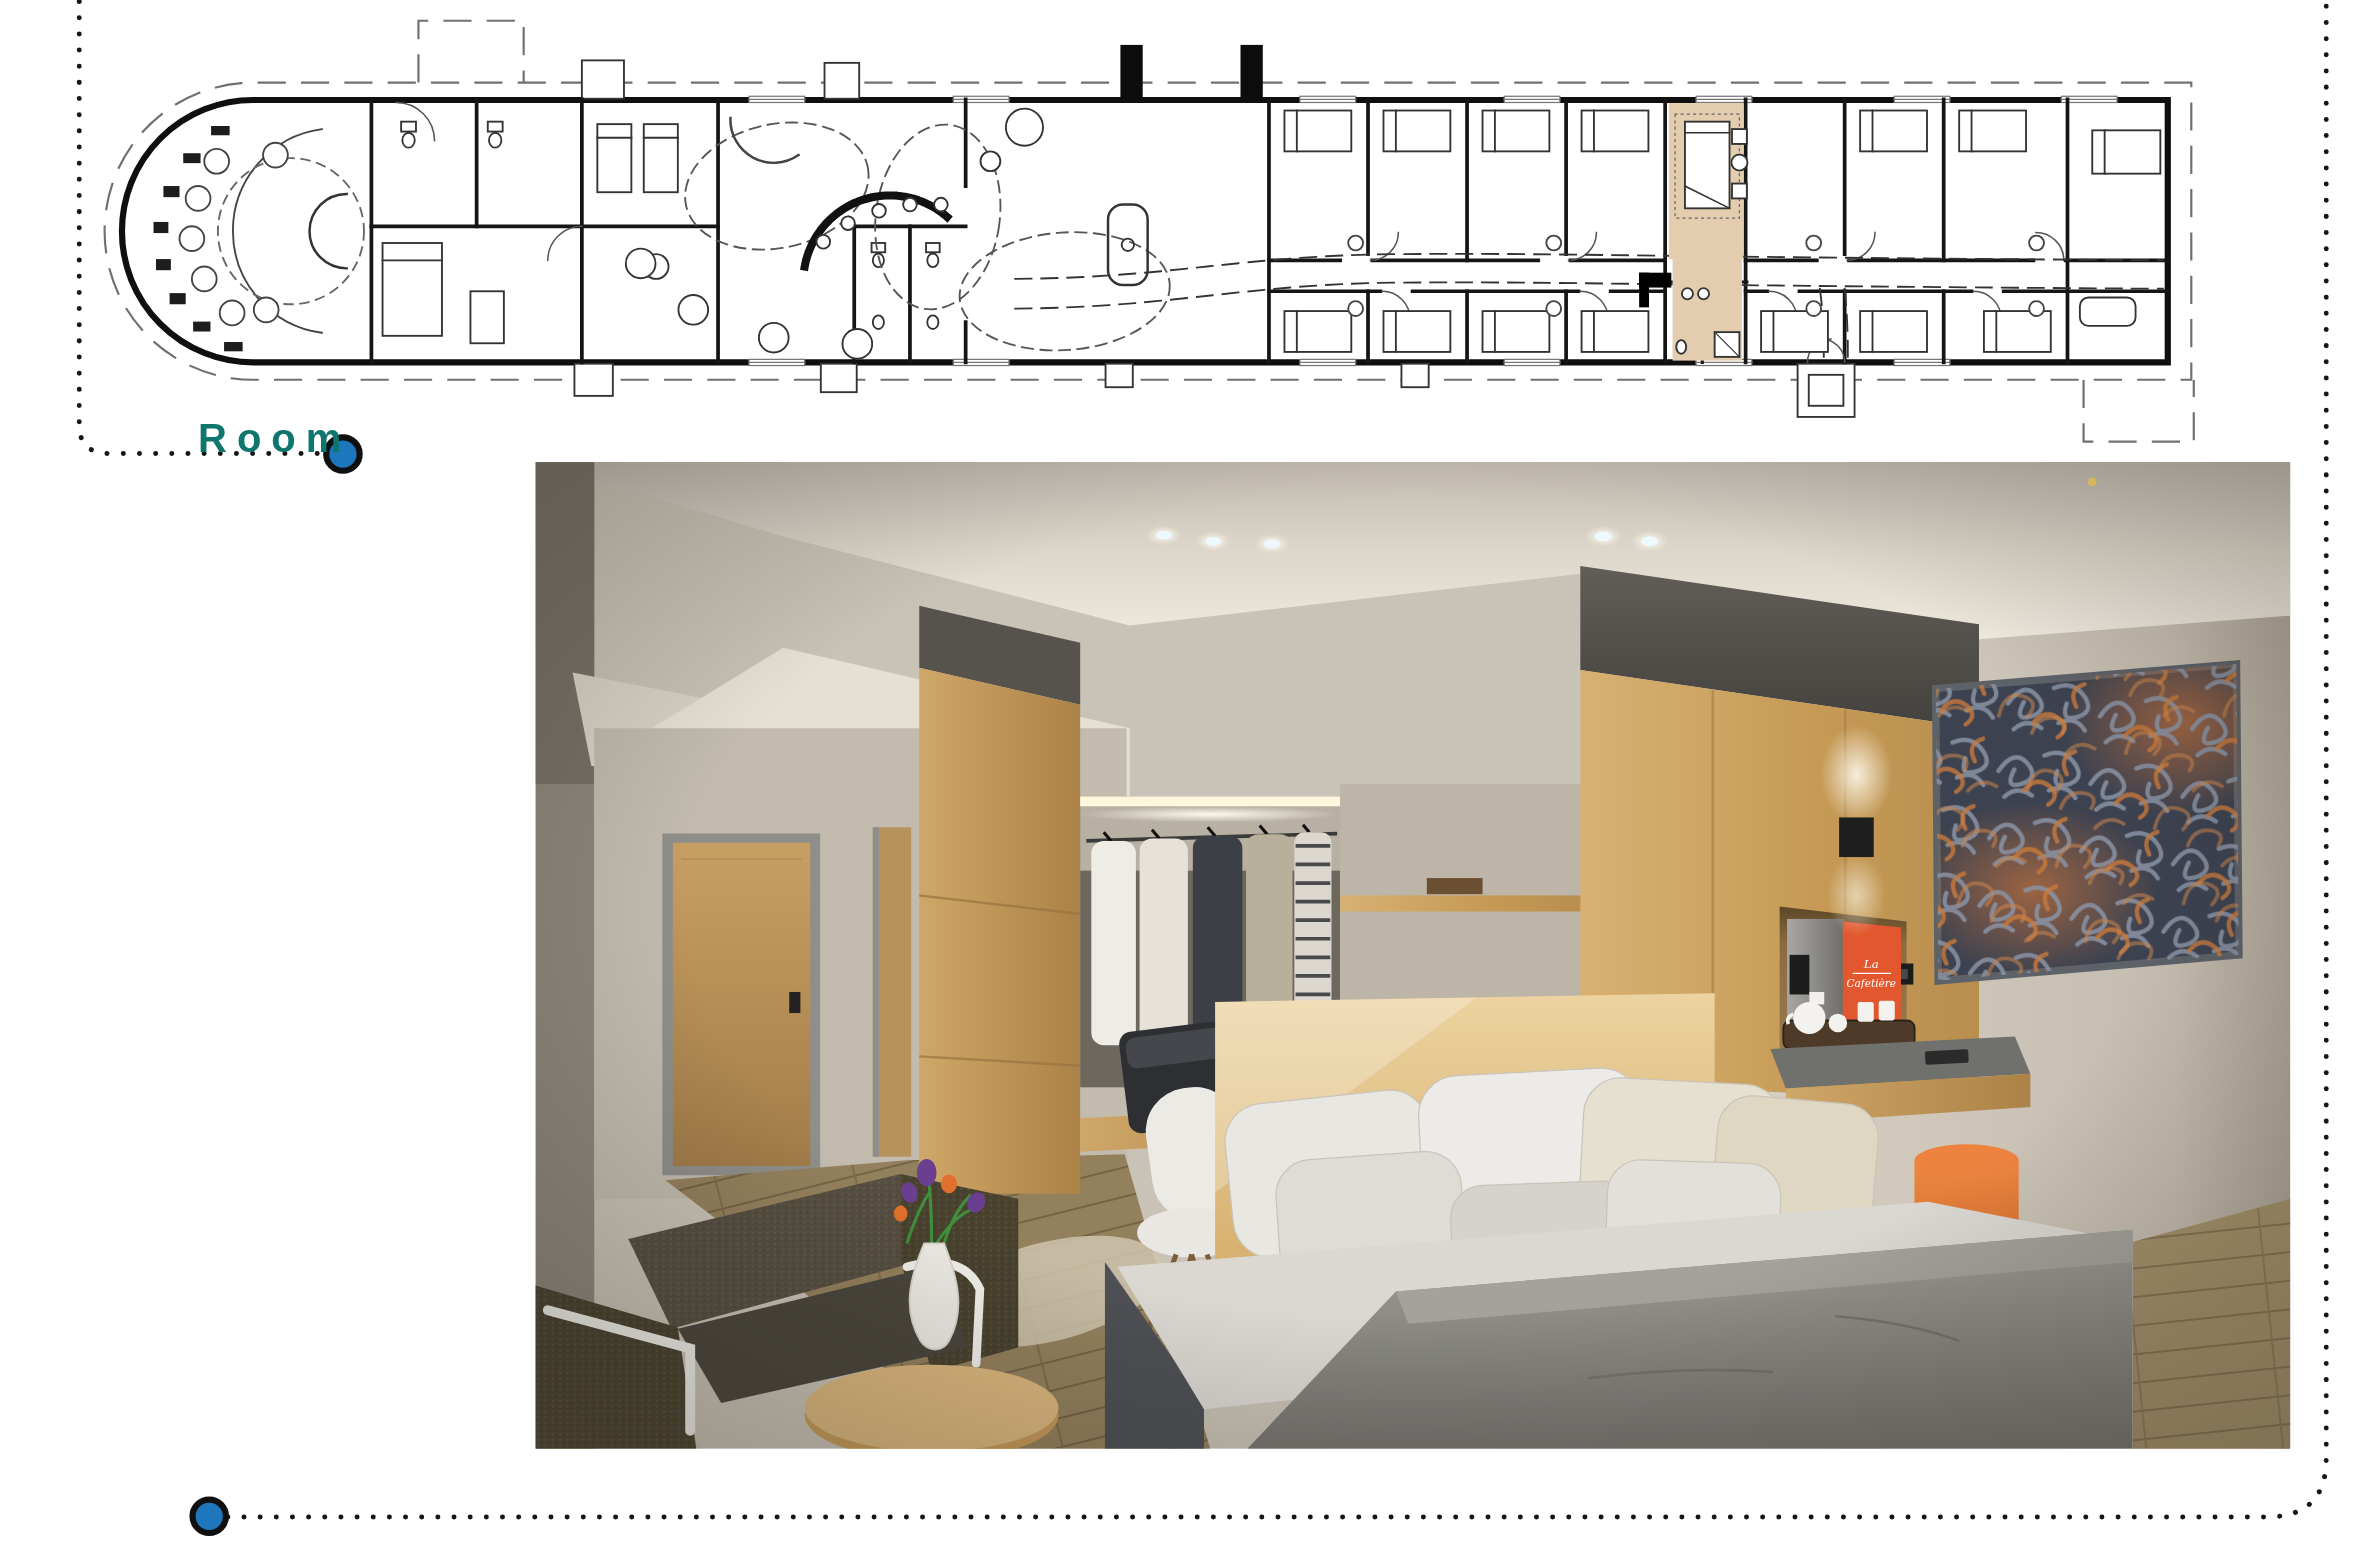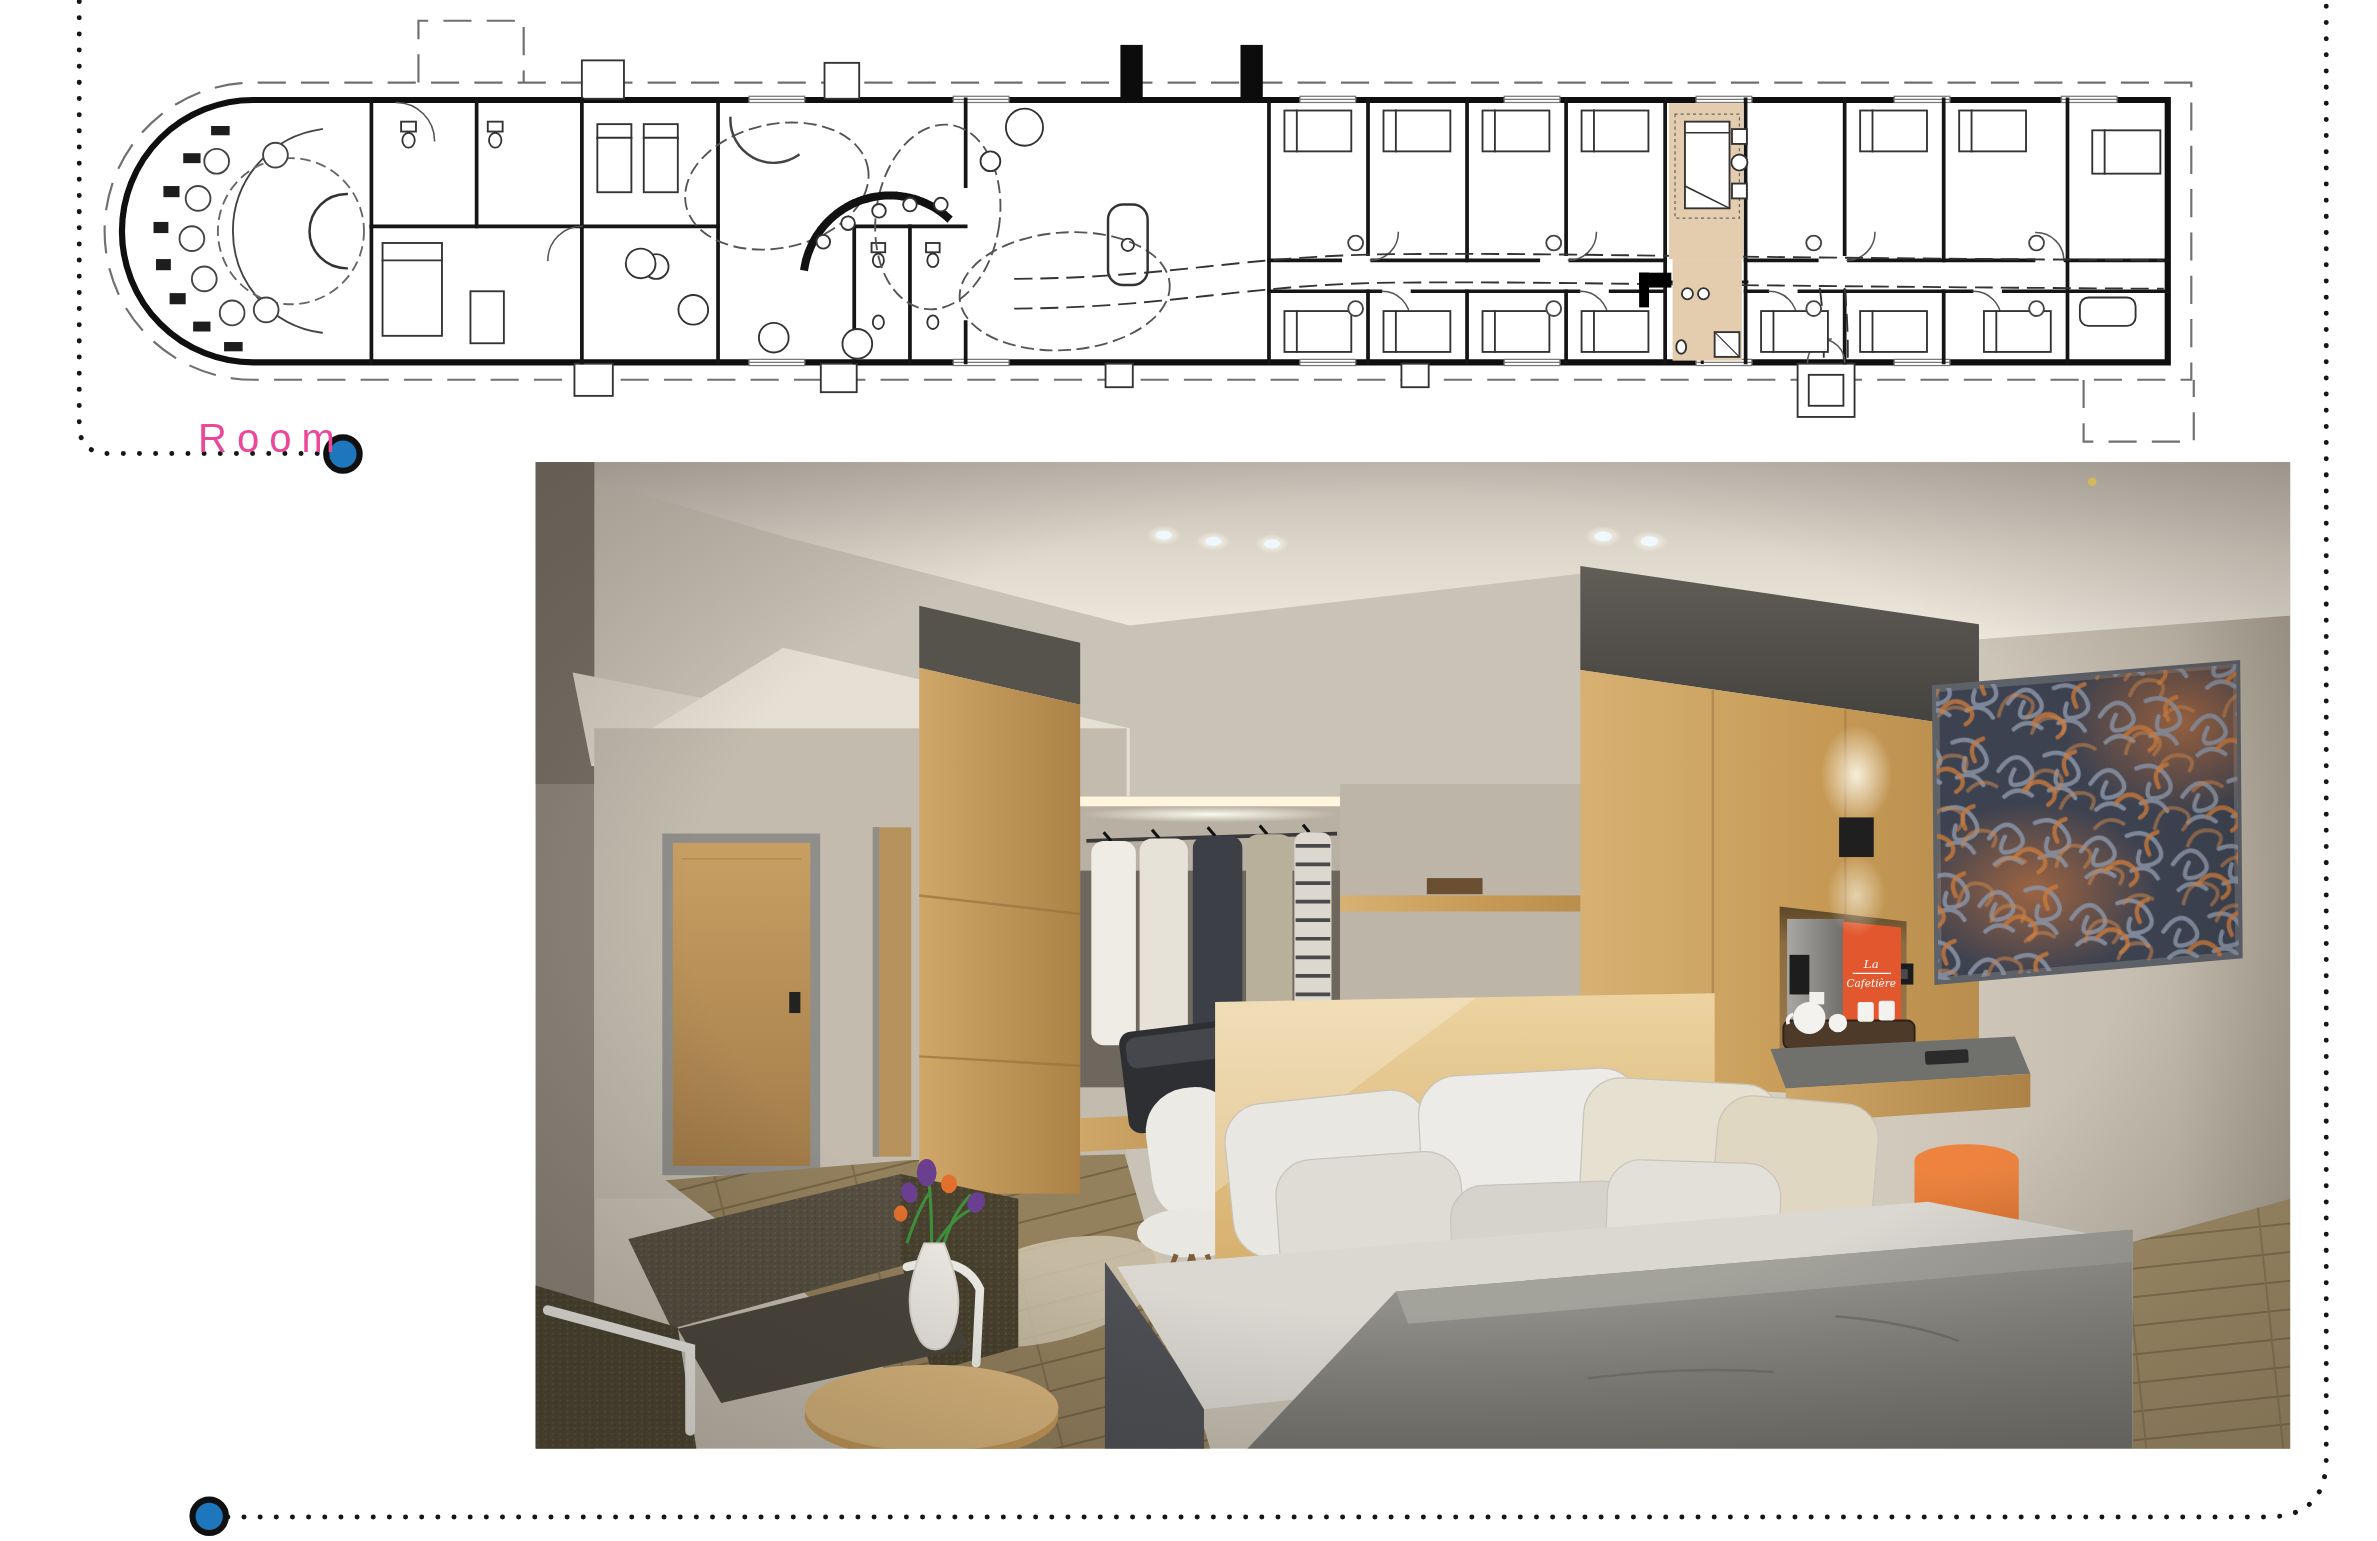"Room" .room-label { color: #ec4899 -> #0f766e; font-weight: 400 -> 700 }
